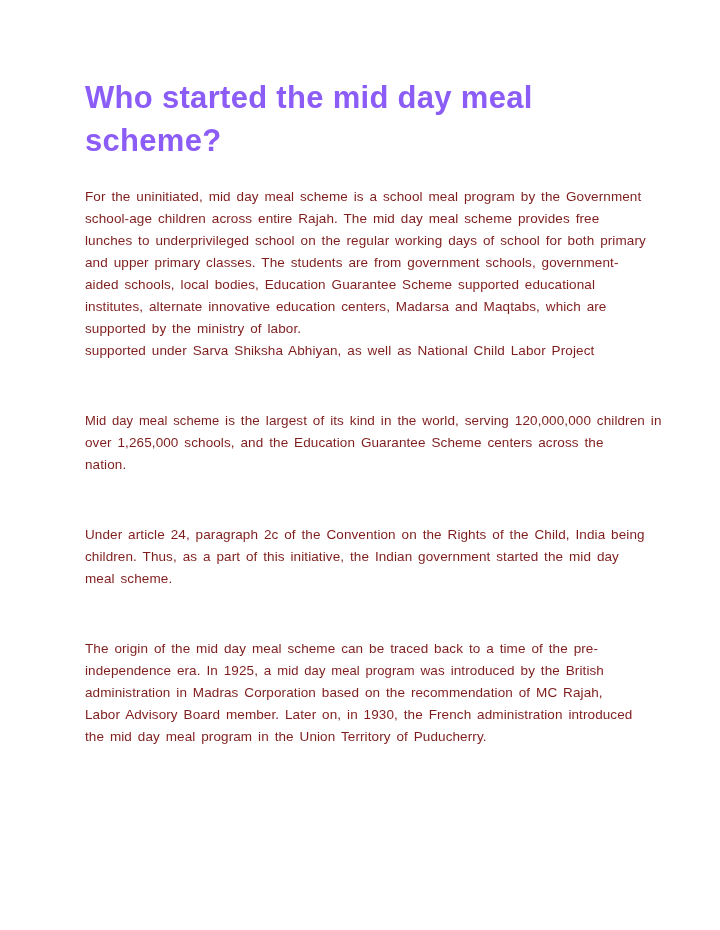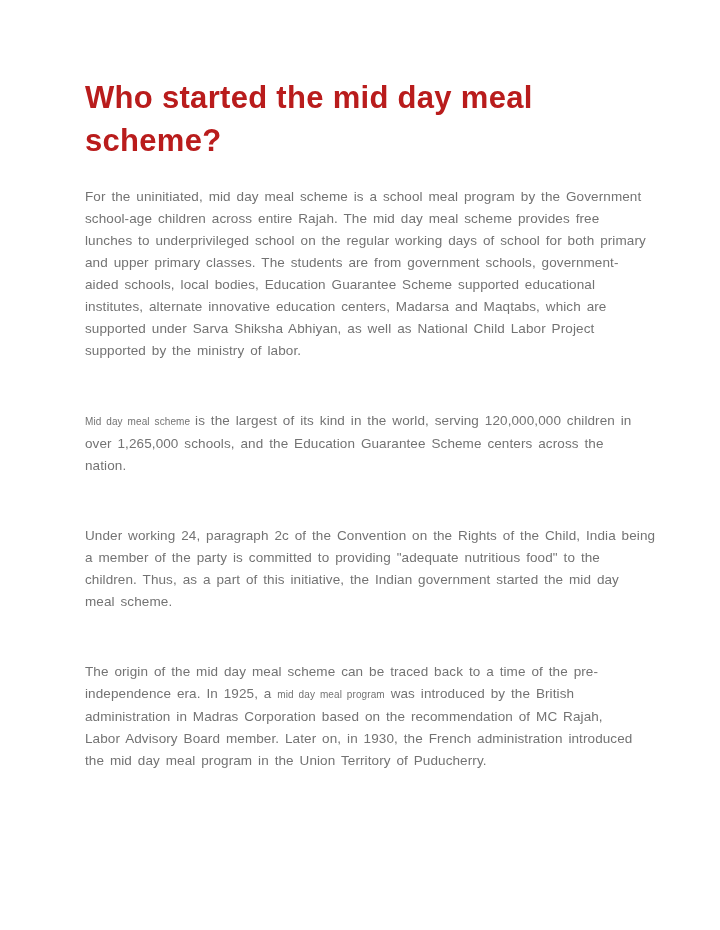"Who started the mid day" h1.doc-title { color: #b91c1c -> #8b5cf6 }
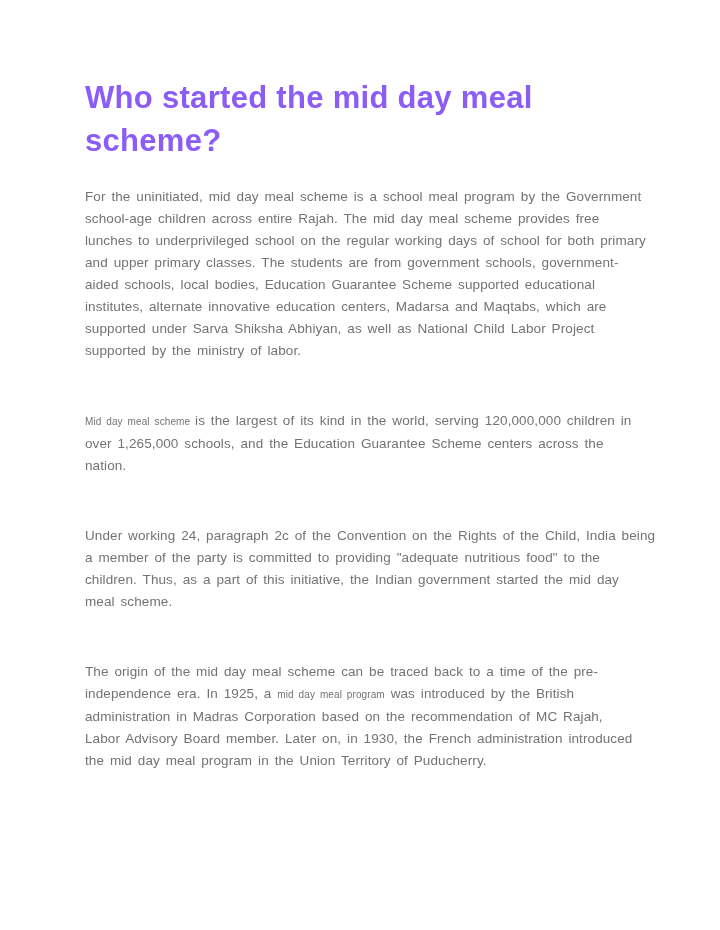"For the uninitiated, mid day" .line { color: #737373 -> #7f1d1d }
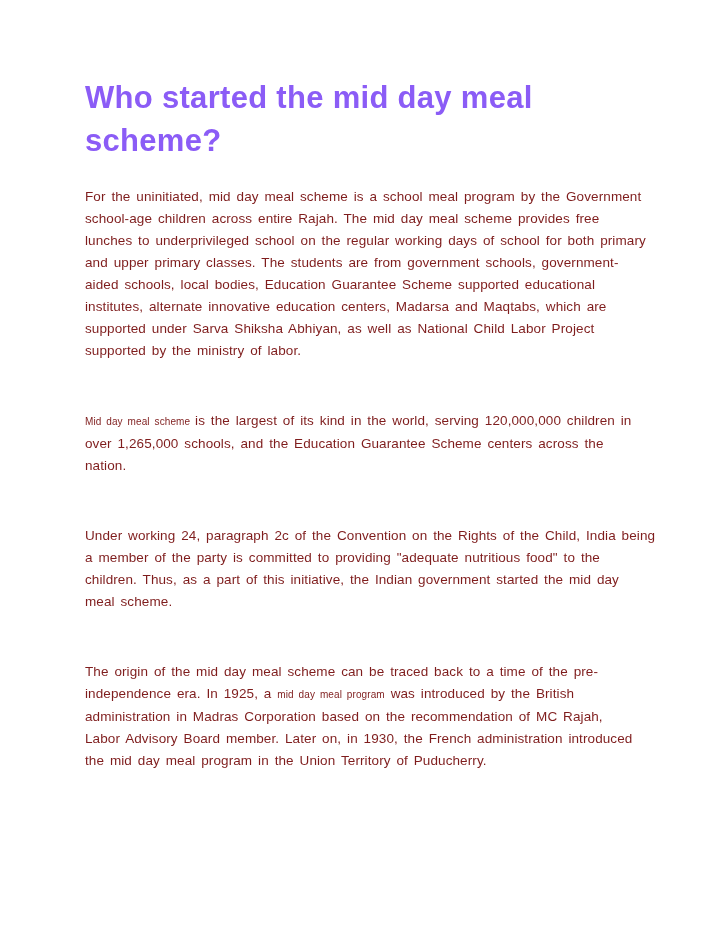"supported under Sarva Shiksha Abhiyan," div.line { order: before "supported by the ministry of" -> after "supported by the ministry of" }
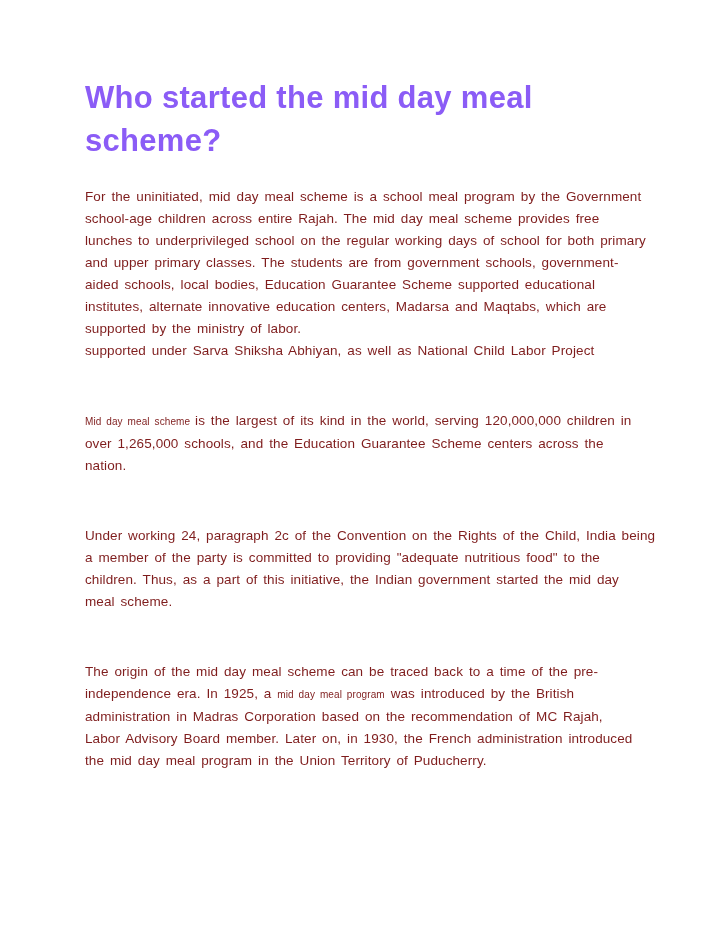"Mid day meal scheme" .line .small { font-size: 10px -> 13px }
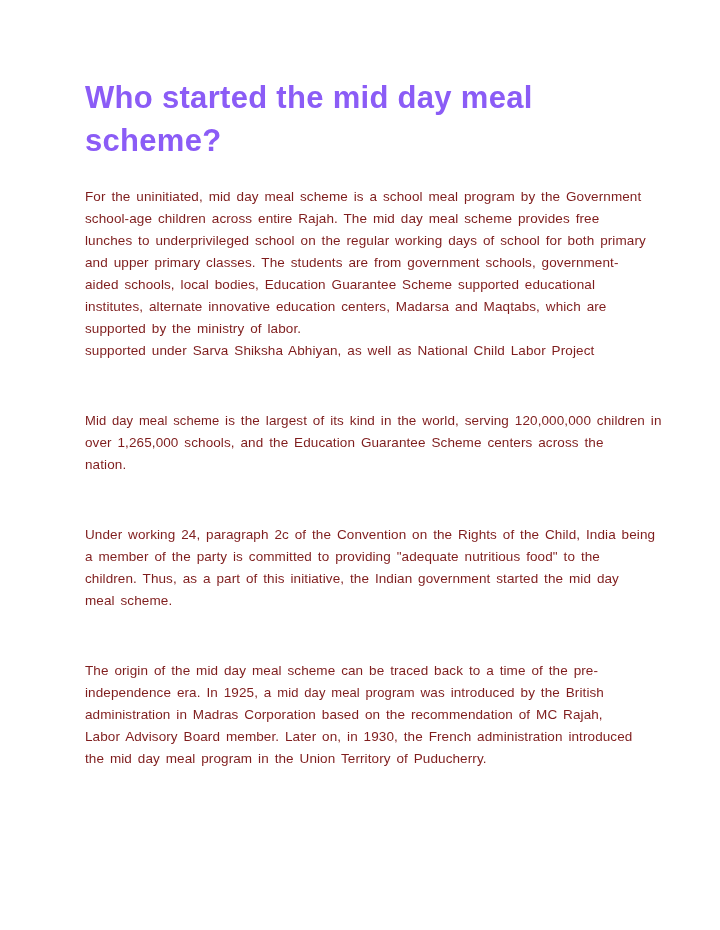"Under working 24, paragraph 2c" span { text: working -> article }
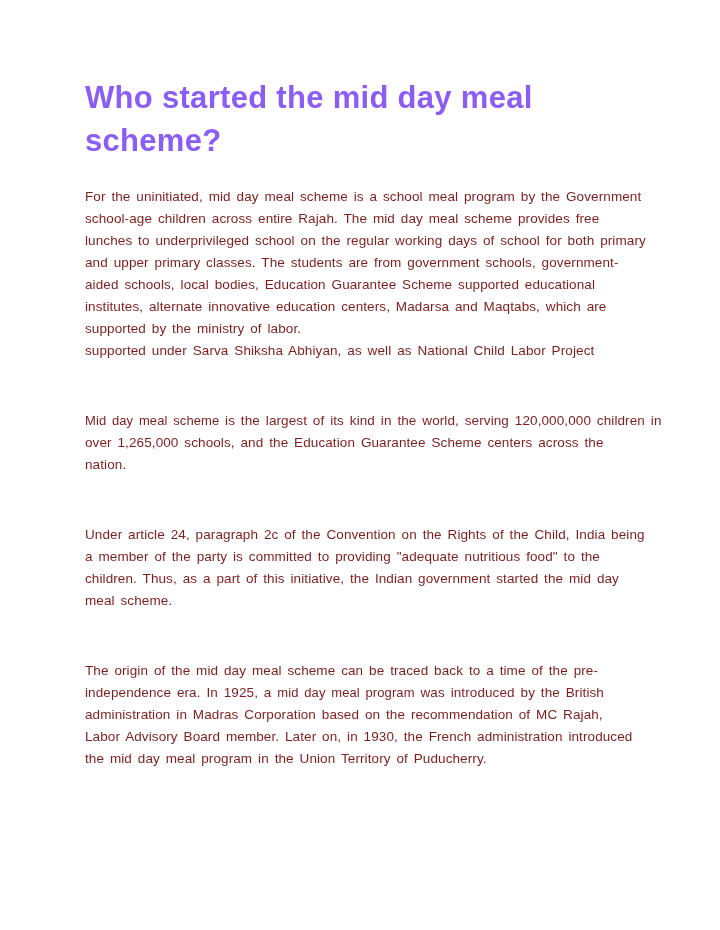"a member of the party" div.line { html: <div><span>a member of the party is committed to providing "adequate nutritious food" to the</span></div> -> none }
